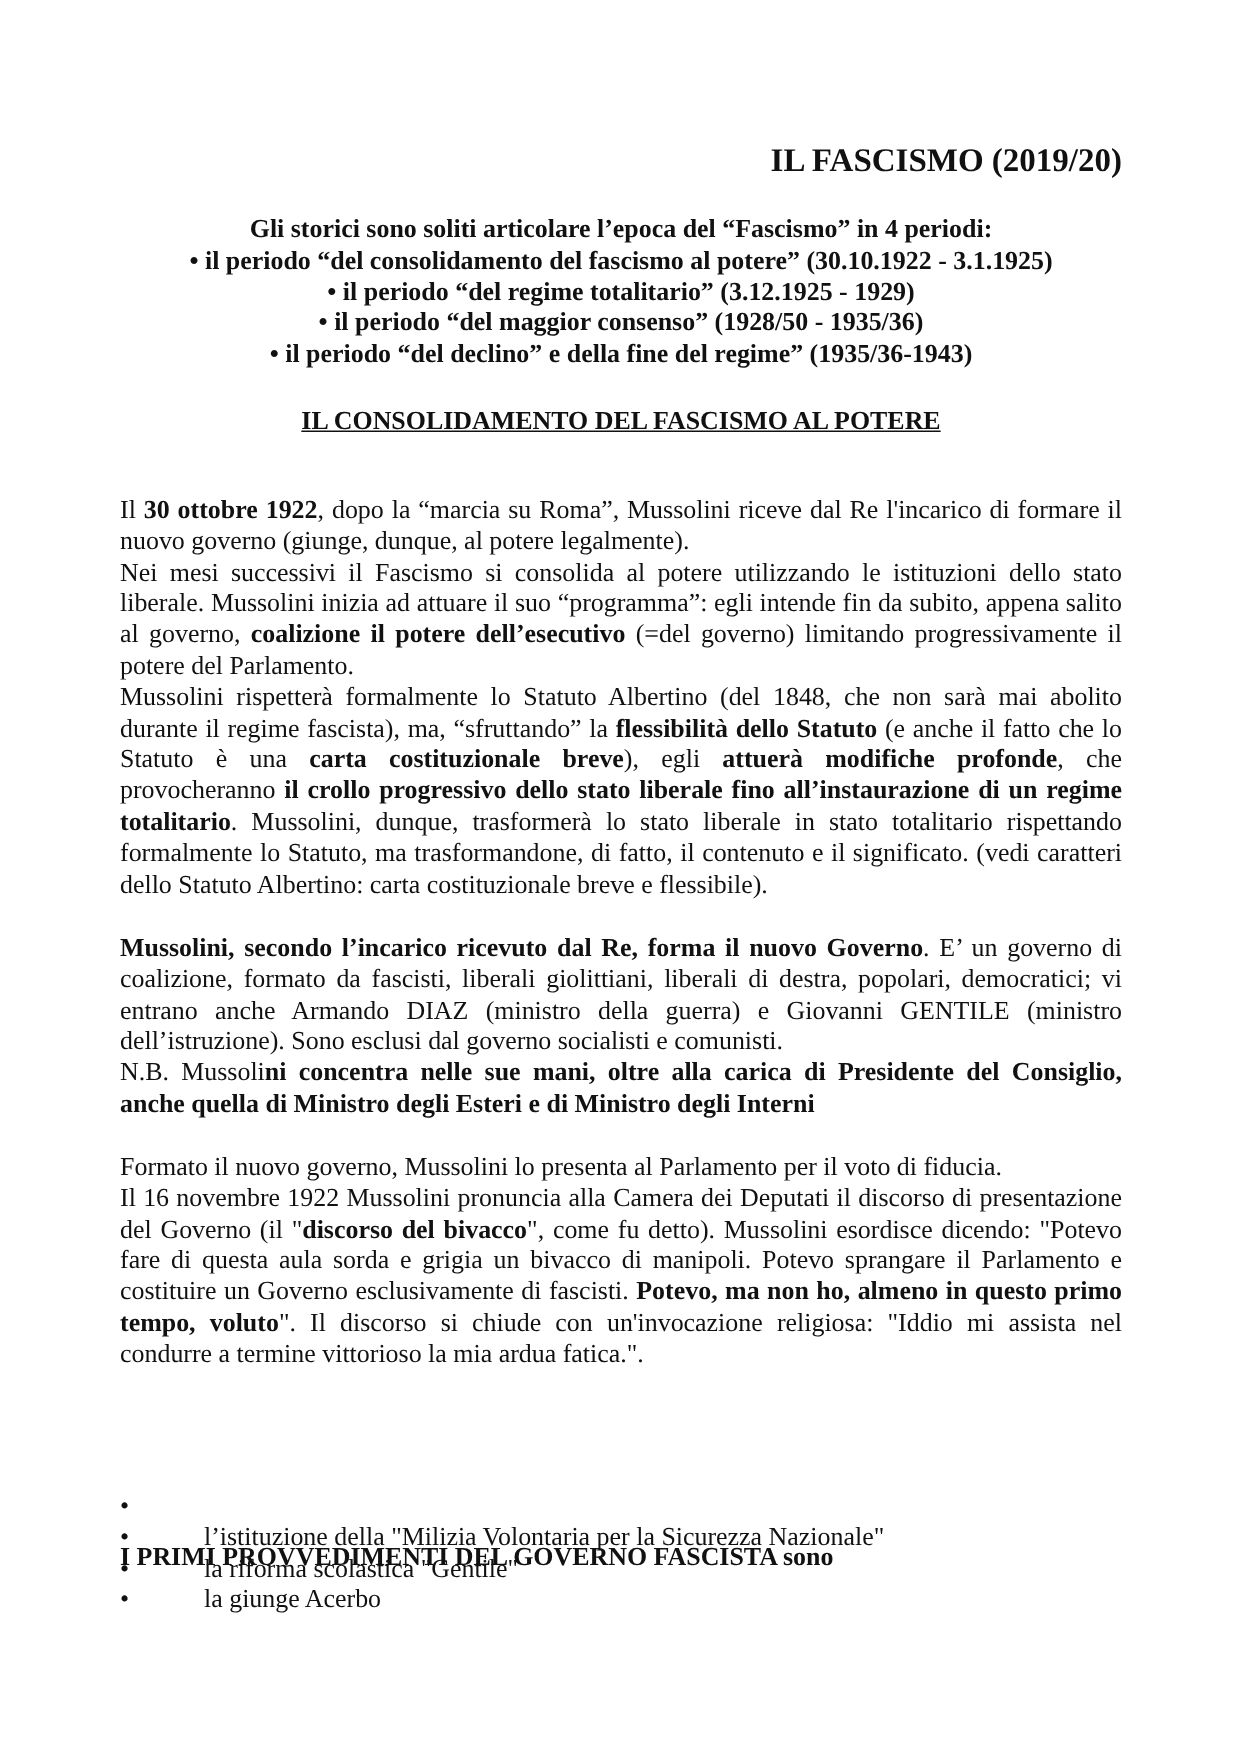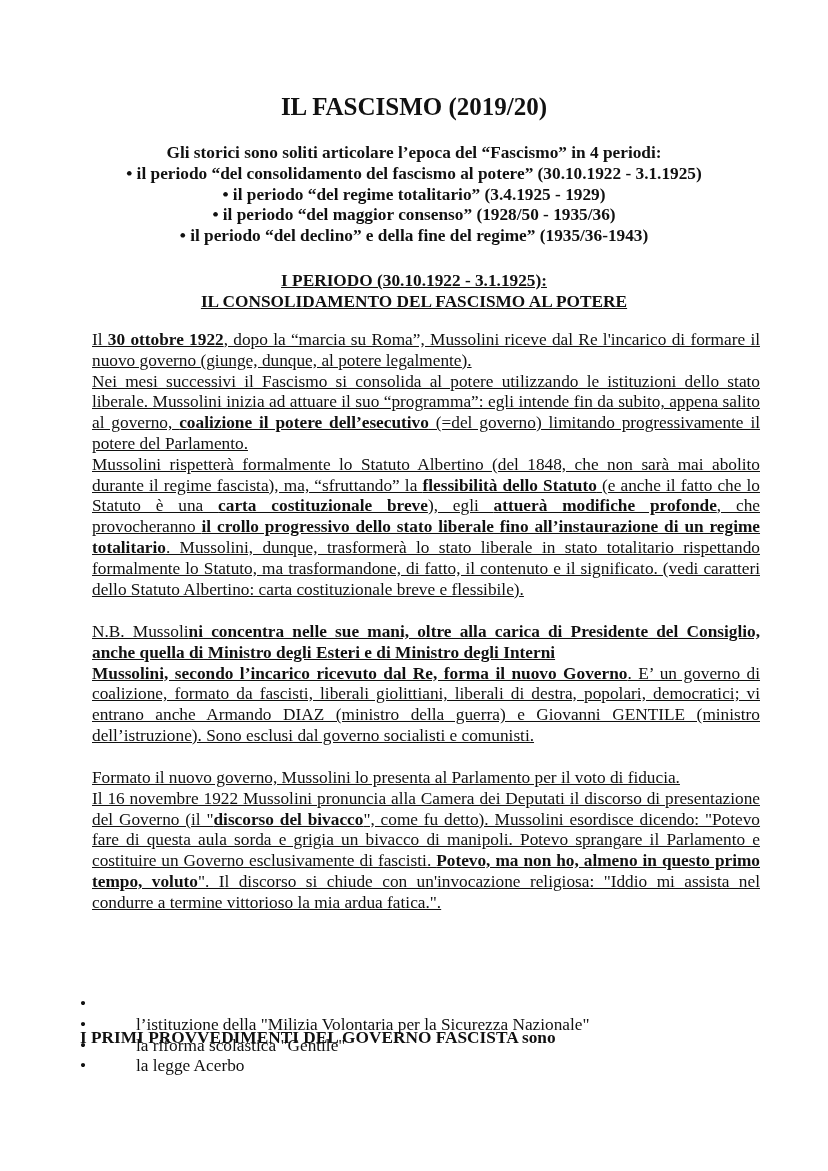"IL FASCISMO (2019/20)" .title { font-size: 25px -> 22px; text-align: center -> right }
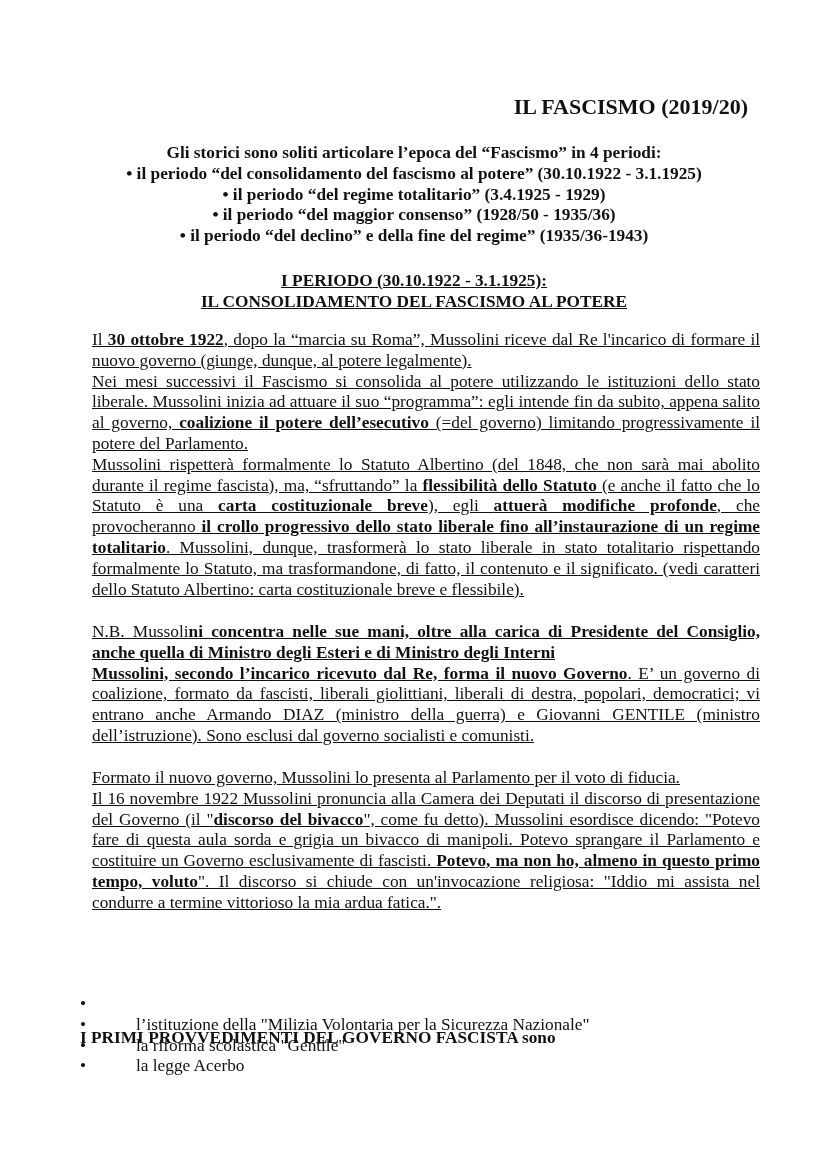"• il periodo “del regime" div { text: 3.4.1925 -> 3.12.1925 }
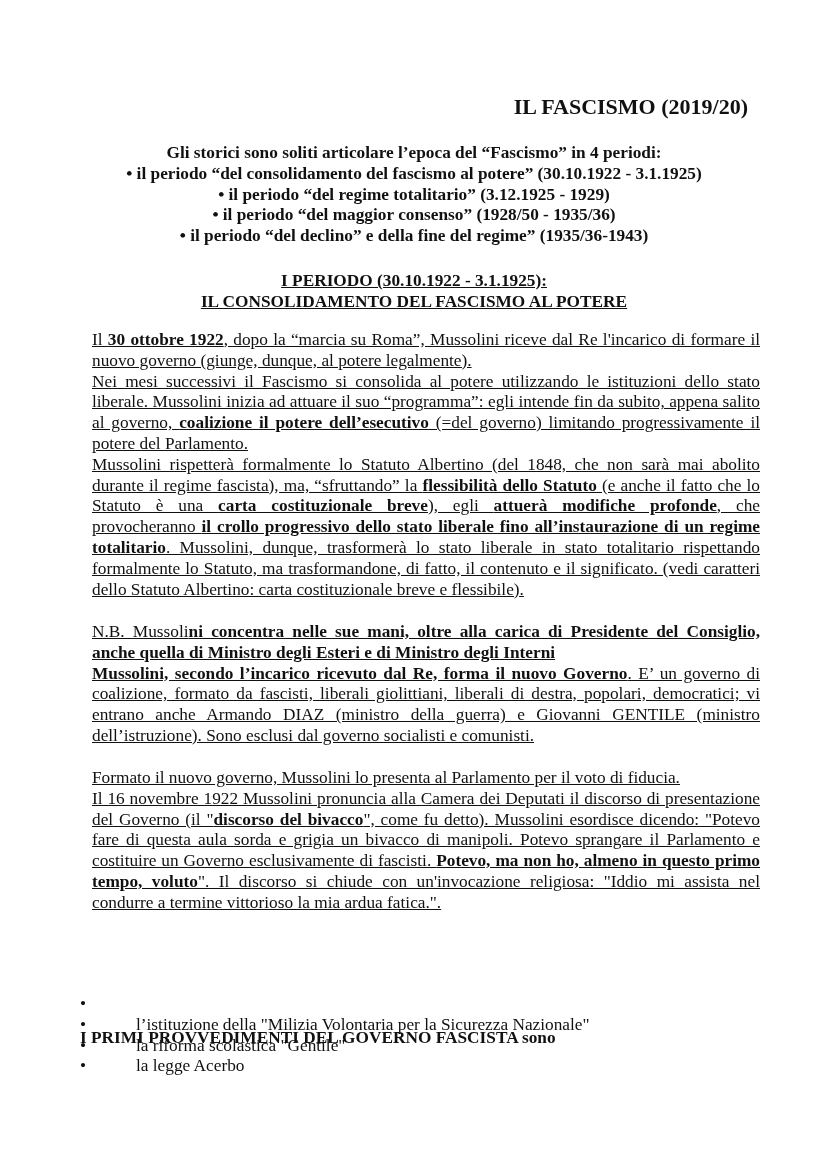"I PERIODO (30.10.1922 - 3.1.1925):" div { html: <div>I PERIODO (30.10.1922 - 3.1.1925):</div> -> none }
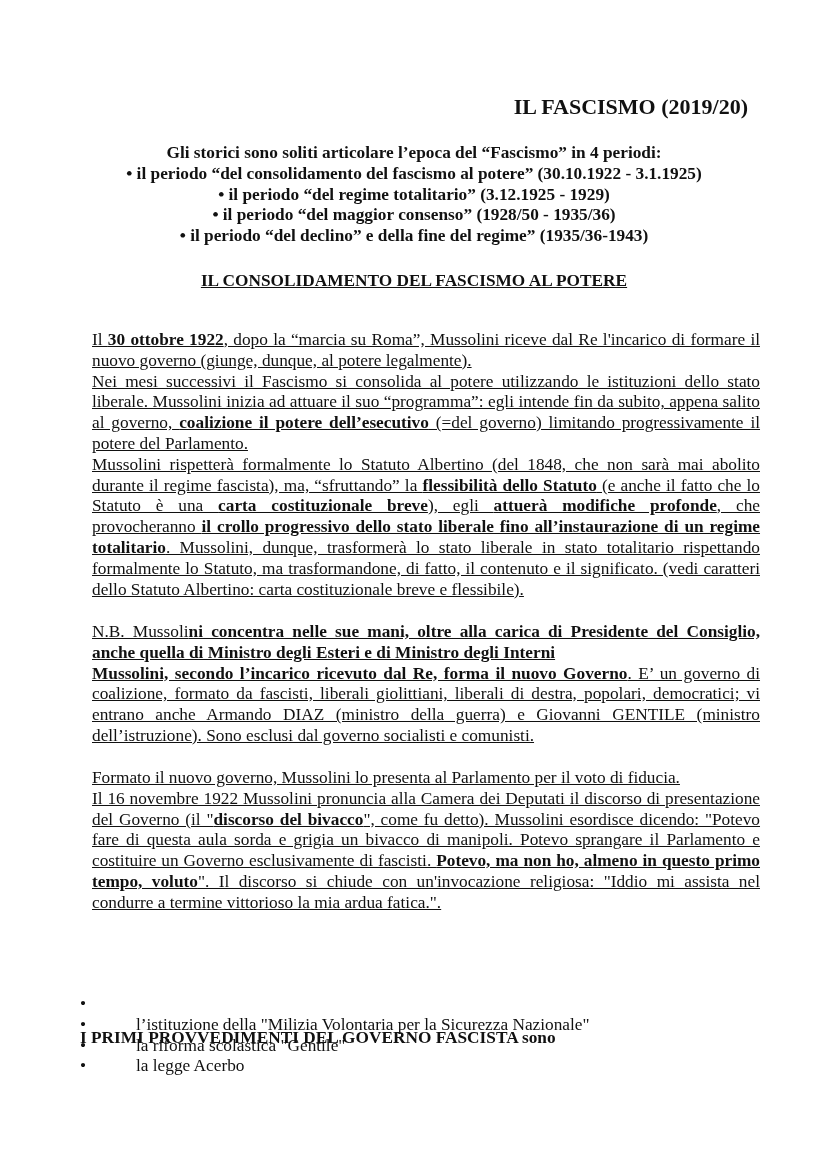"Il 30 ottobre 1922, dopo" .body-block { left: 12px -> 0; text-decoration: underline -> none }
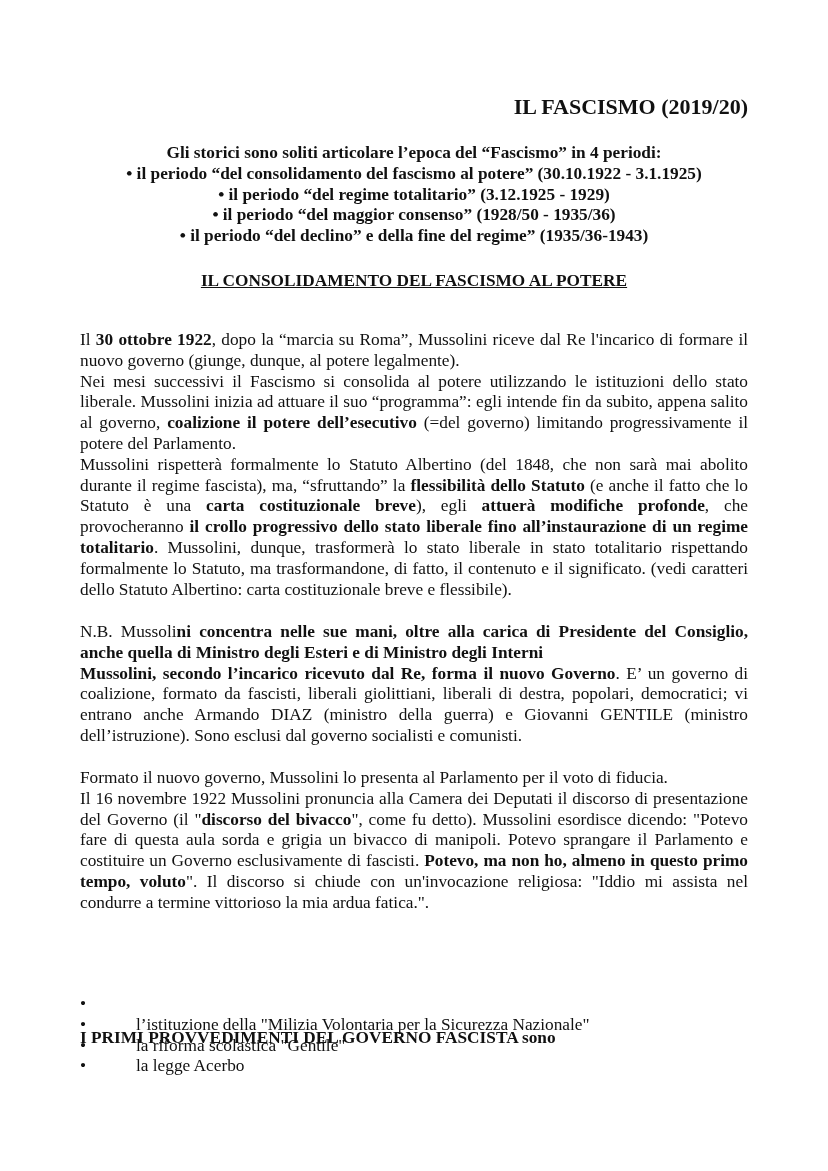"N.B. Mussolini concentra nelle sue" p { order: before "Mussolini, secondo l’incarico ricevuto" -> after "Mussolini, secondo l’incarico ricevuto" }
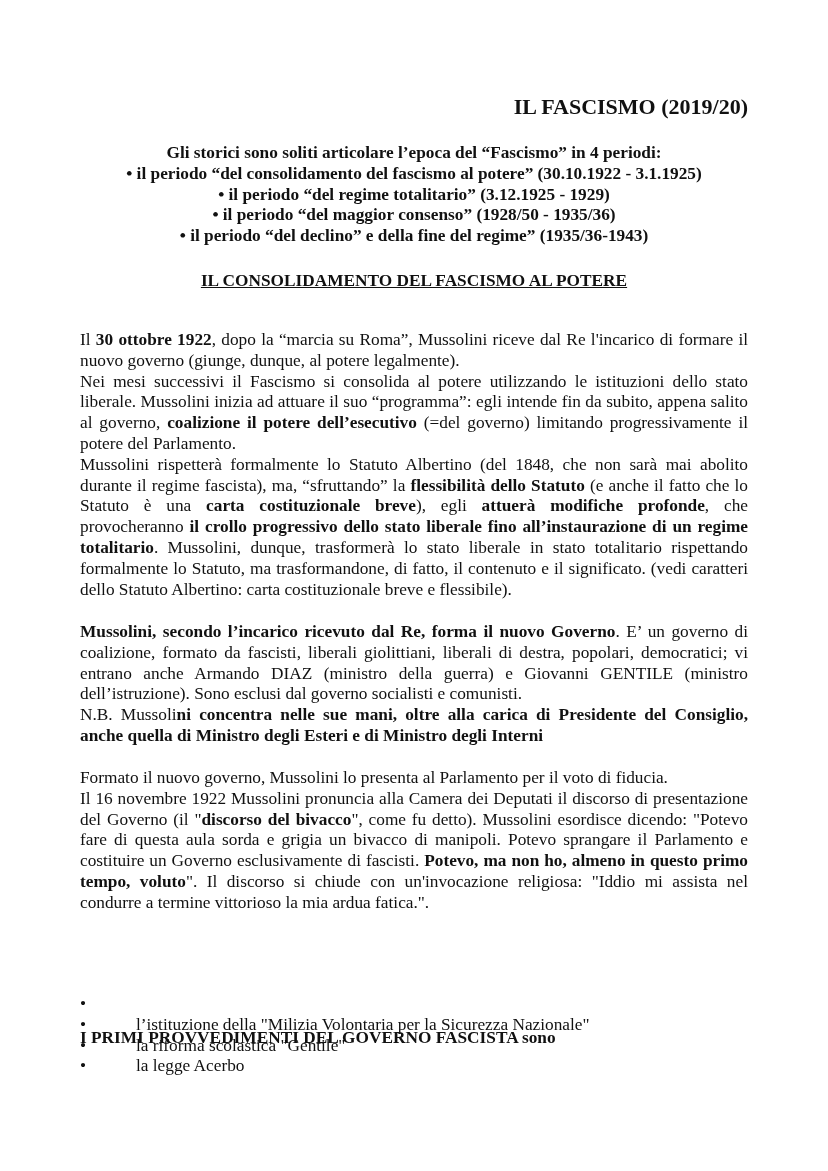"la legge Acerbo" span { text: legge -> giunge }
